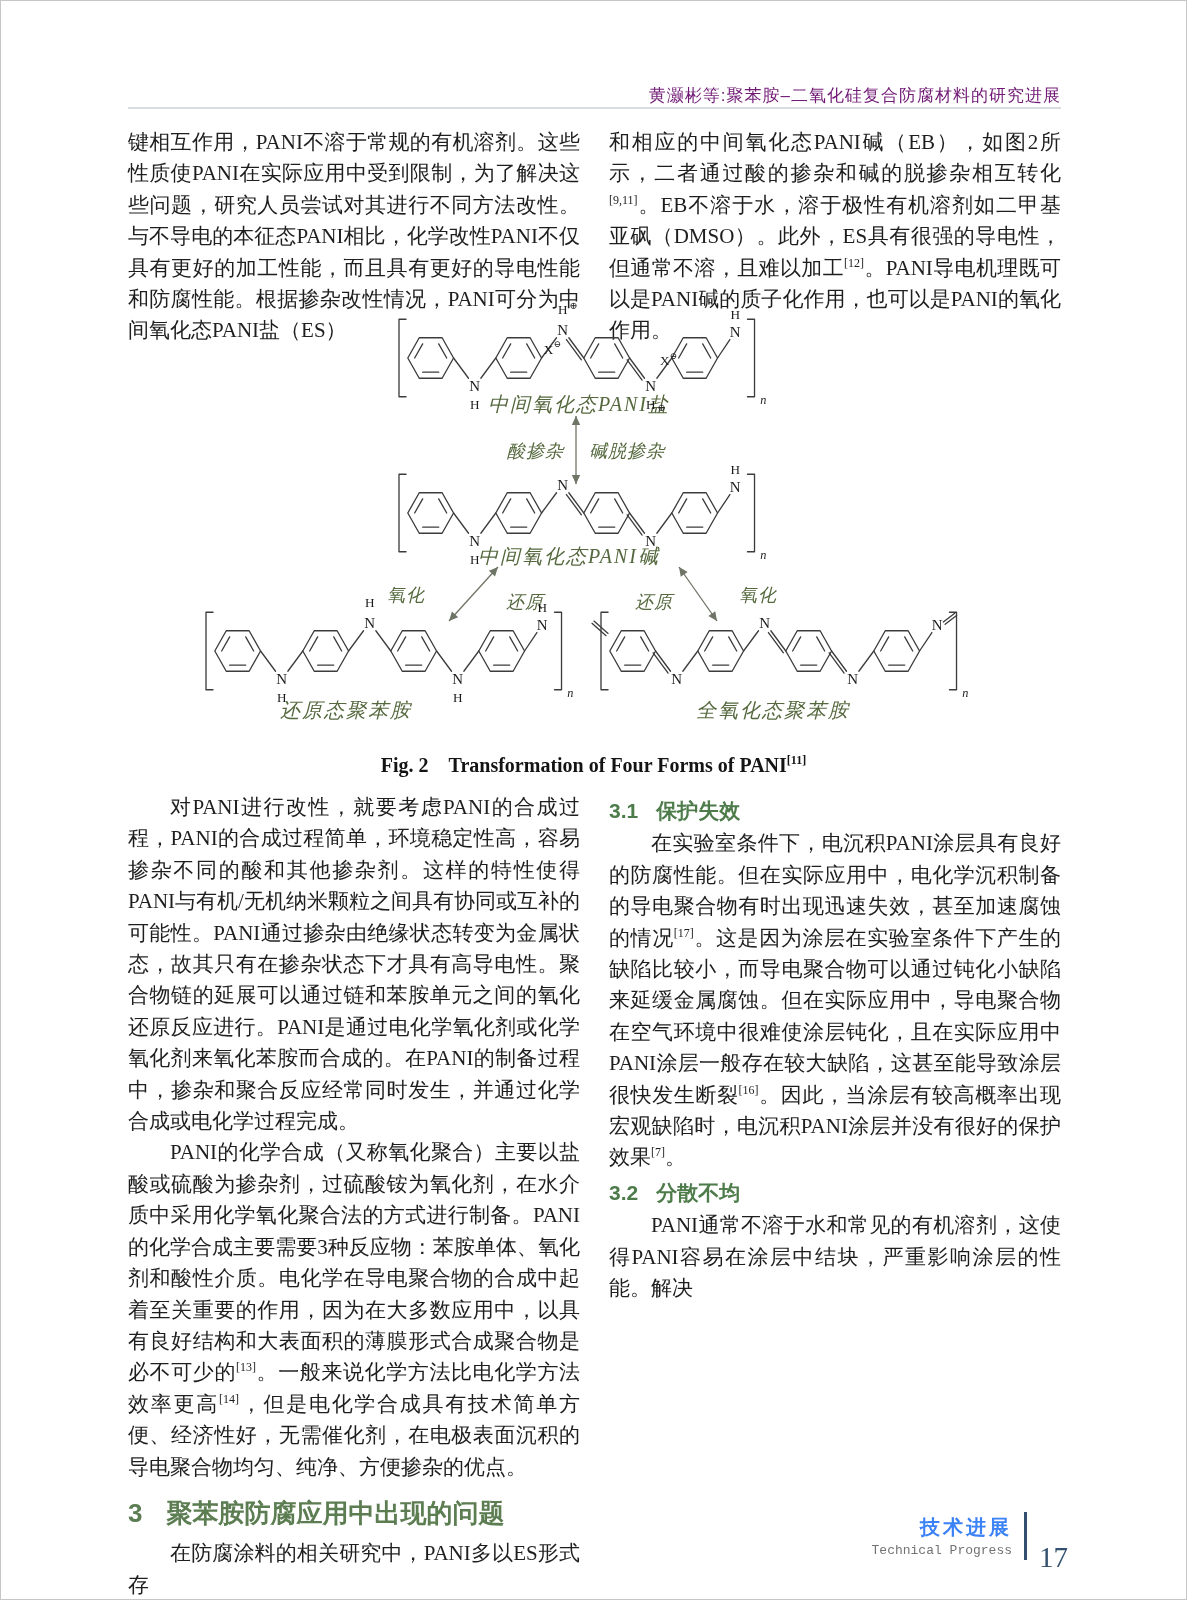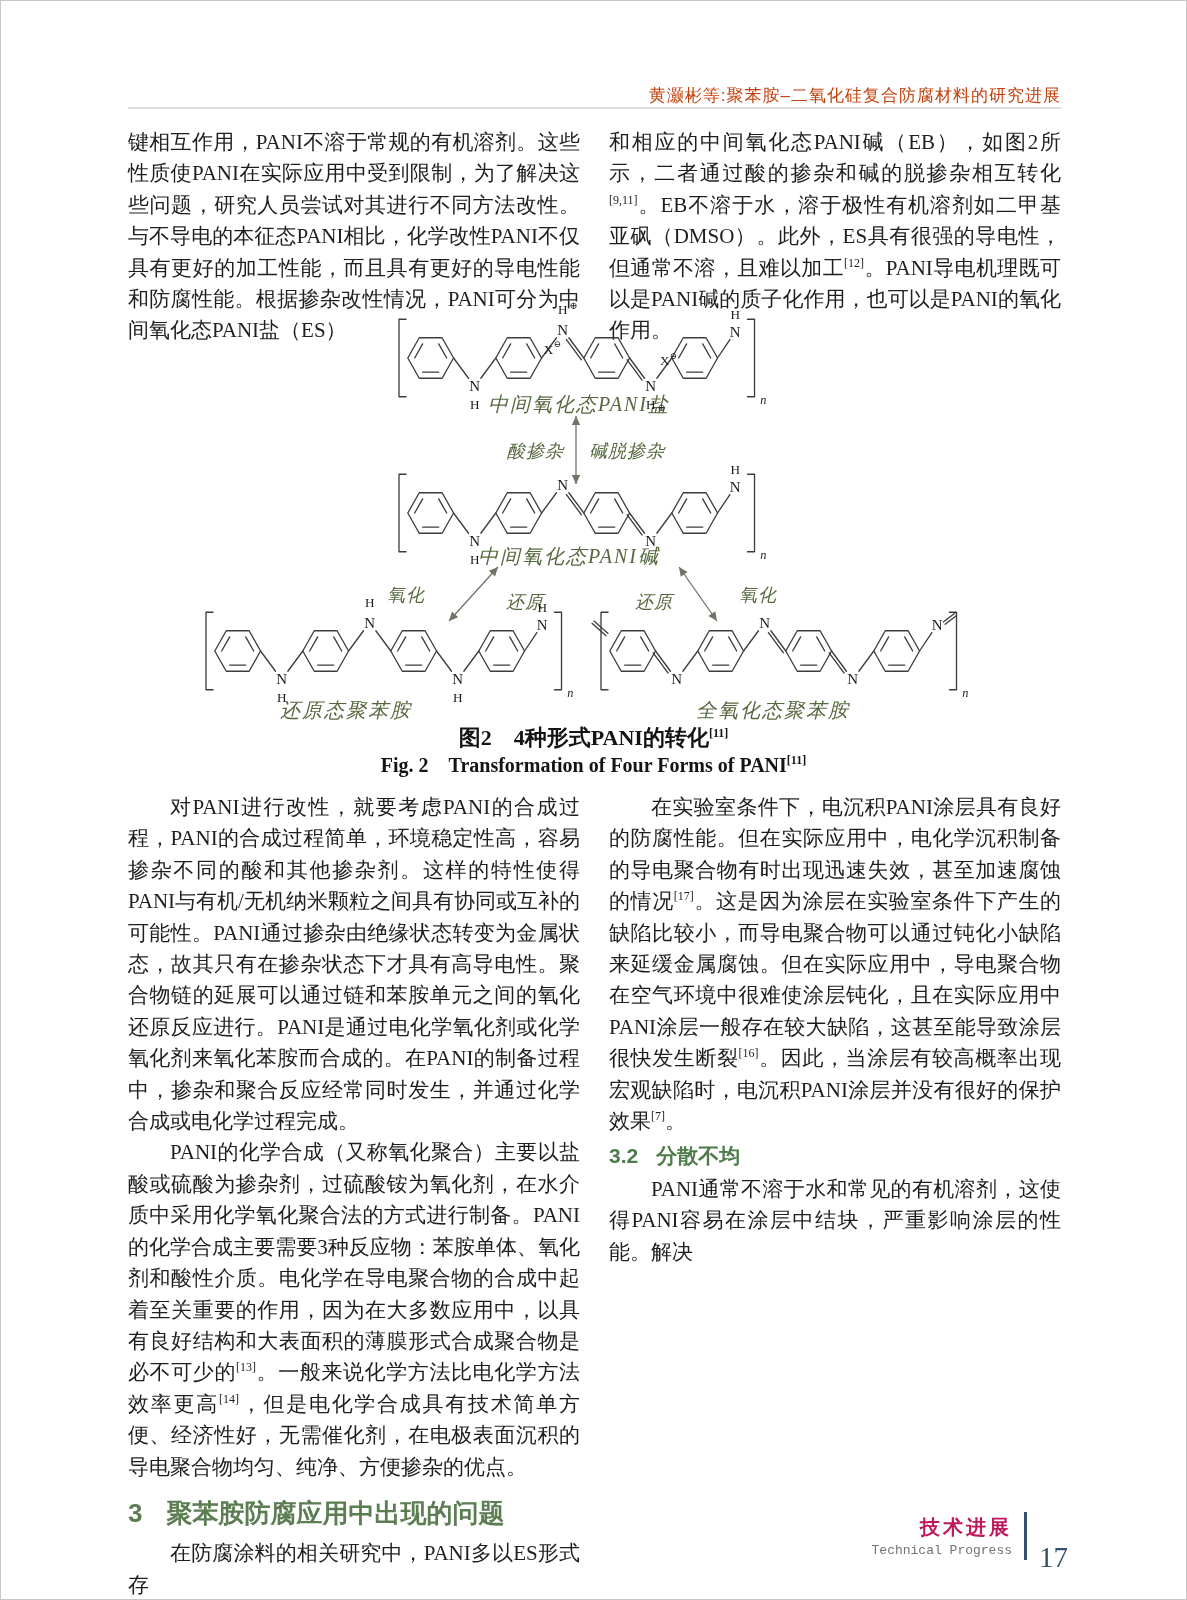"黄灏彬等:聚苯胺–二氧化硅复合防腐材料的研究进展" .running-head { color: #c2410c -> #701a75 }
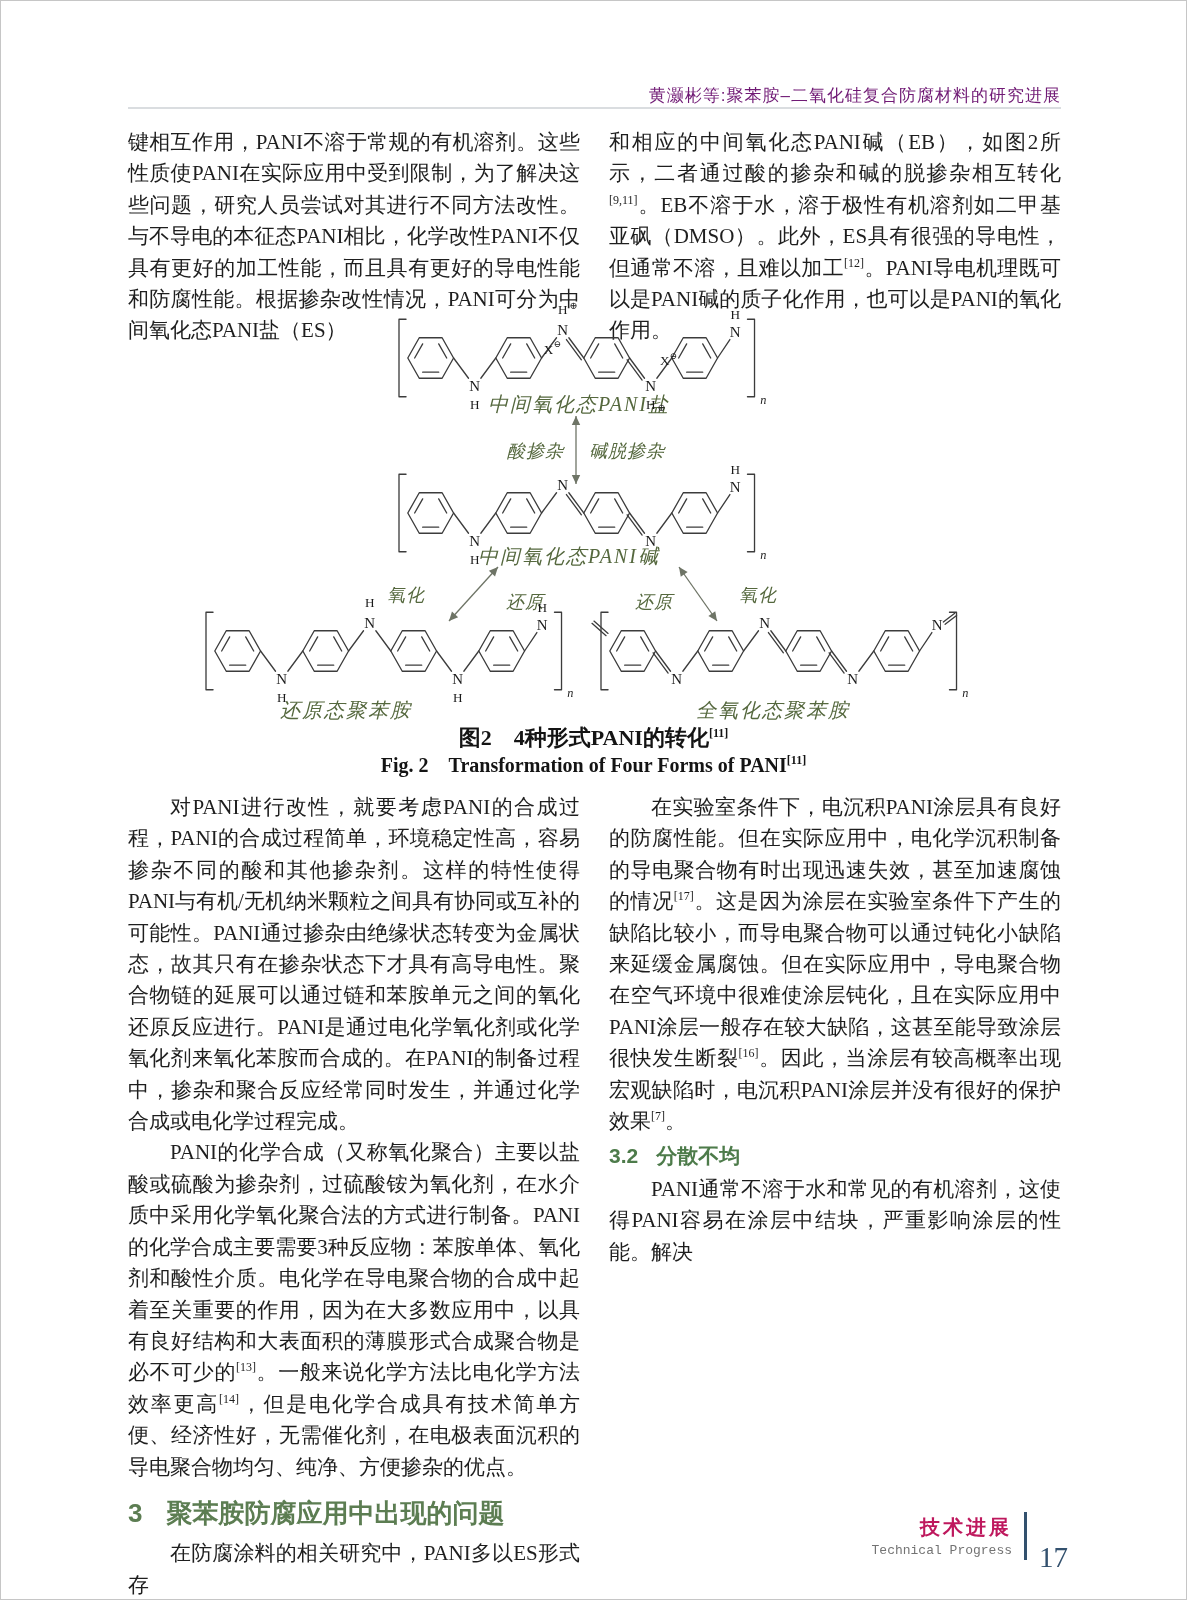"图2 4种形式PANI的转化[11]" div.caption { html: <div><span>图2 4种形式PANI的转化</span><sup>[11]</sup></div> -> none }
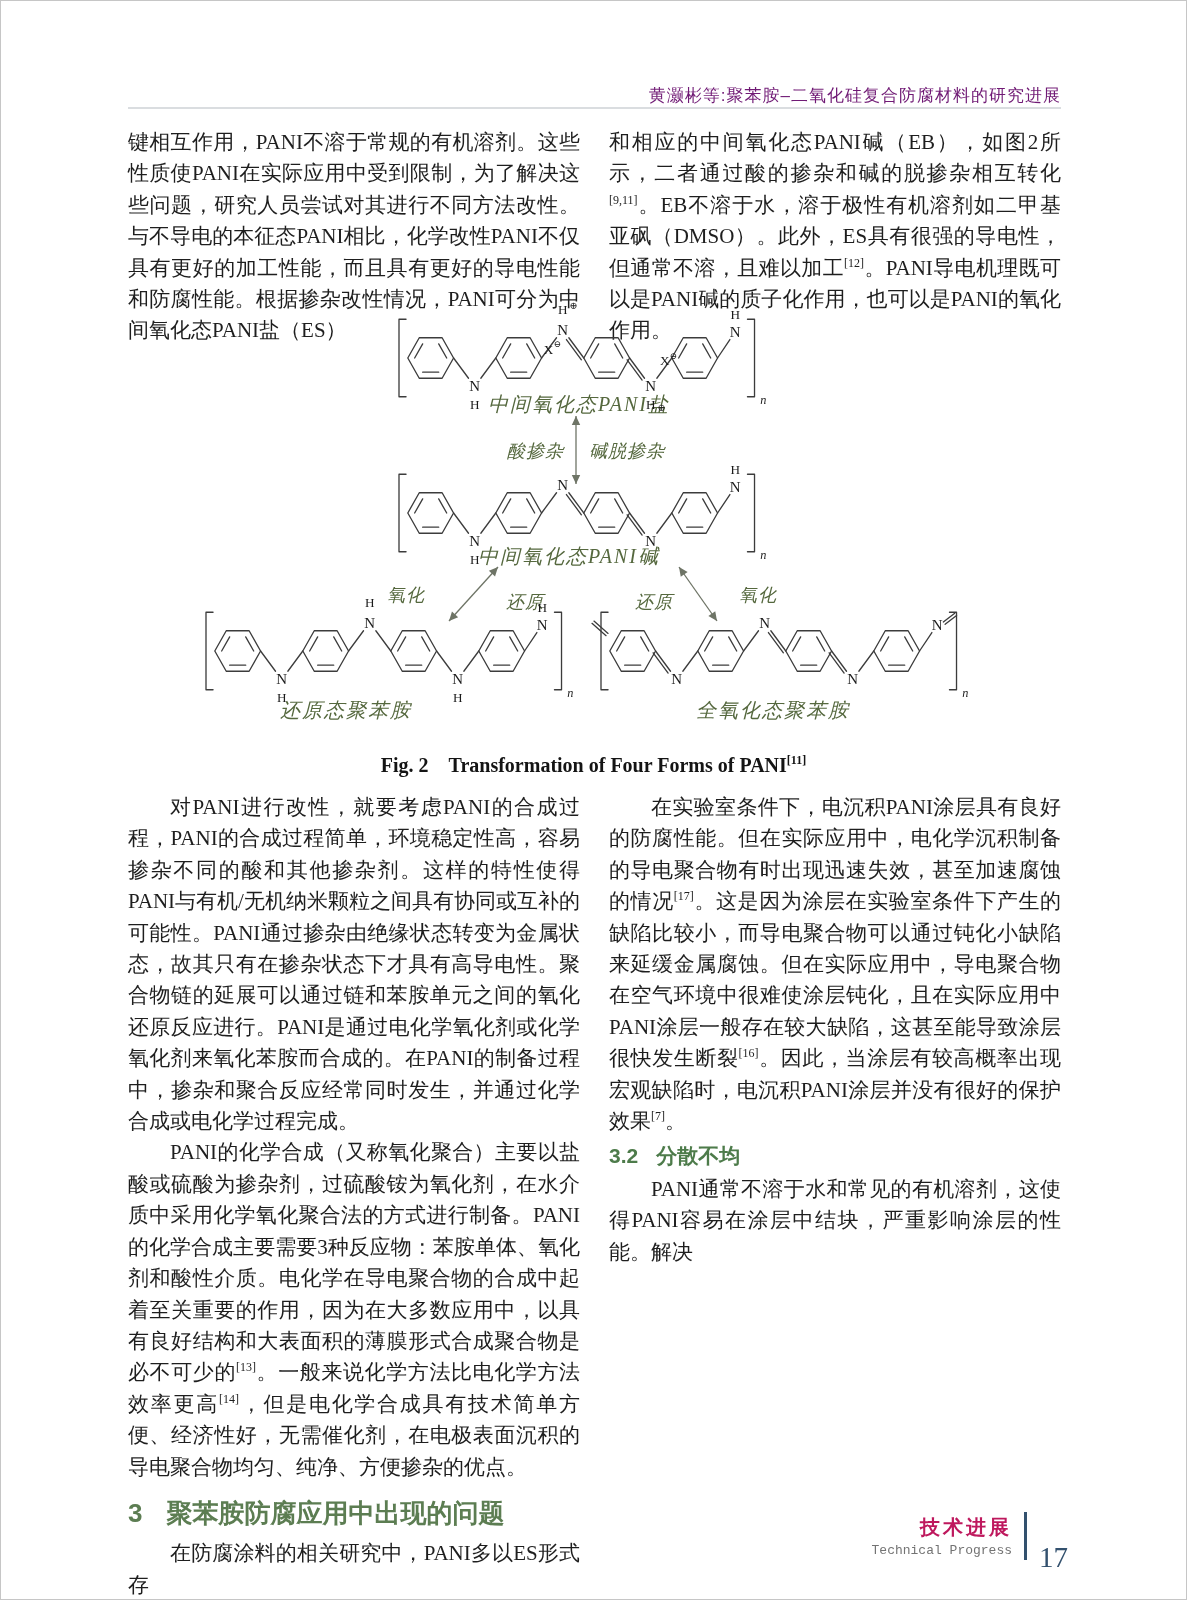"3.1" div.h3 { html: none -> <div> <span>3.1</span> <span>保护失效</span> </div> }
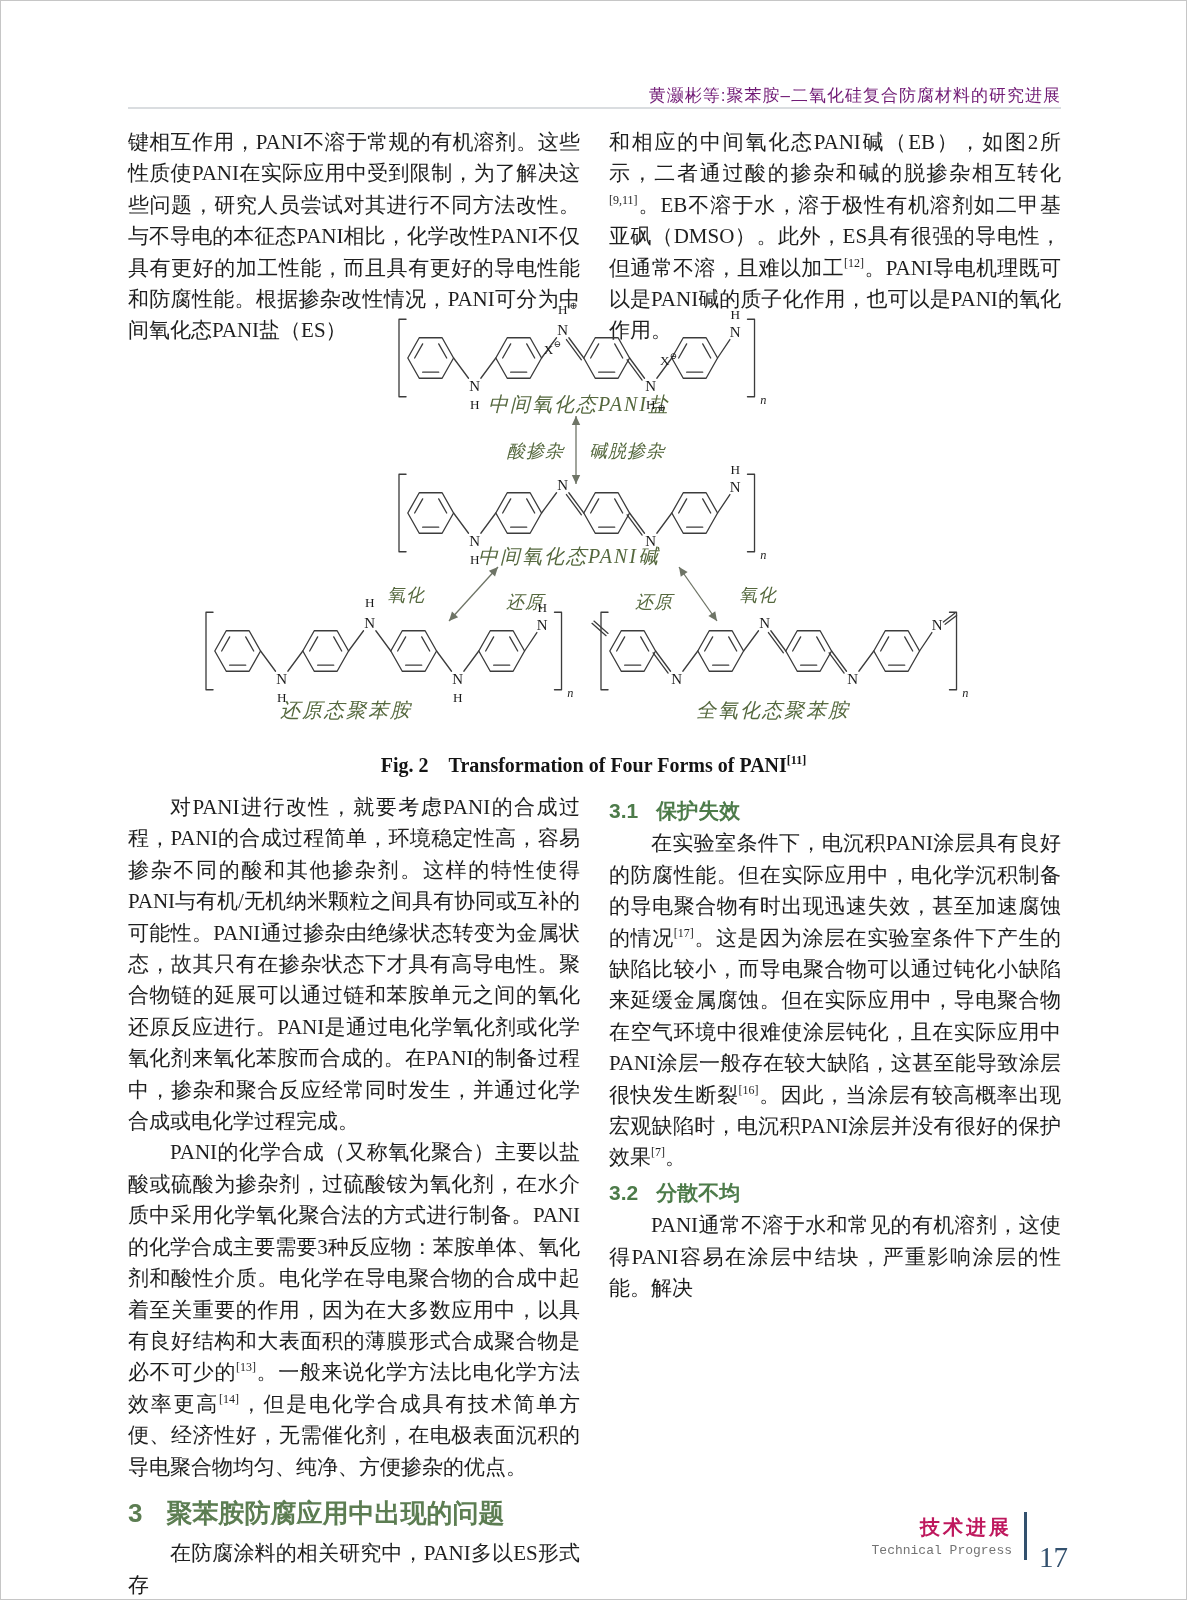"技术进展" .f-zh { color: #be185d -> #3b82f6 }
